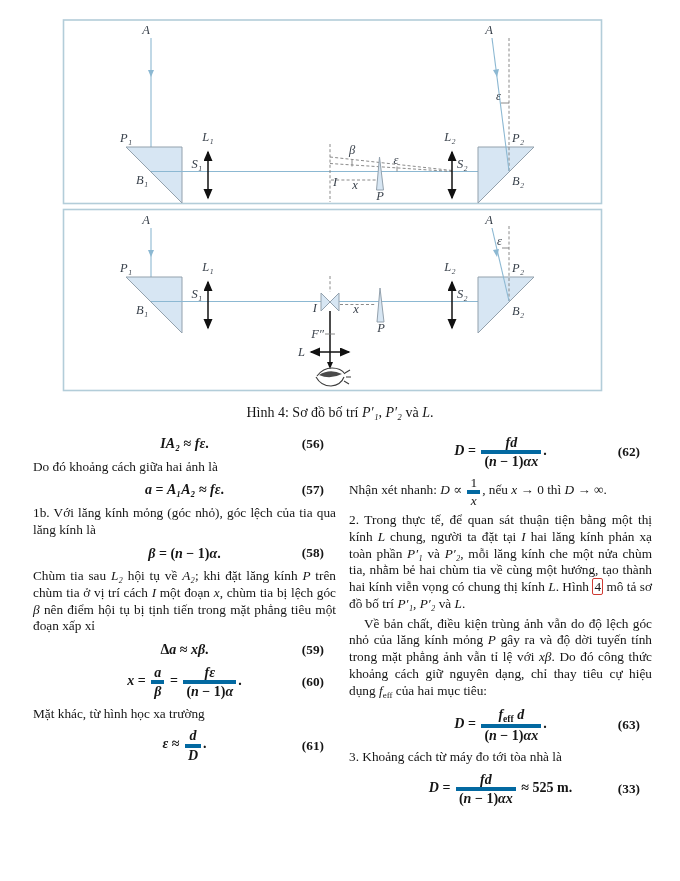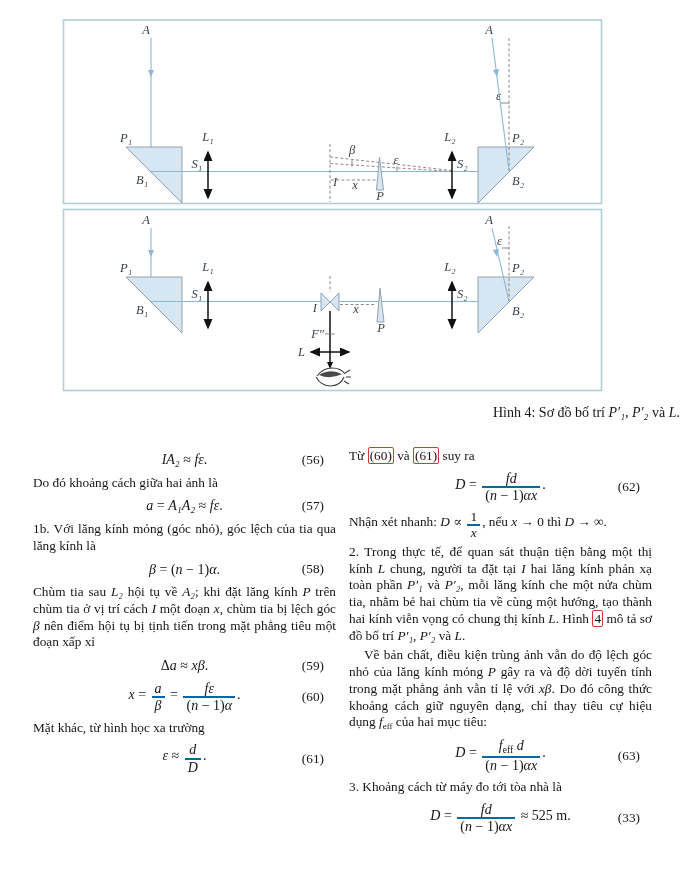"Hình 4: Sơ đồ bố" .caption { margin: 9px 0 20px -> 9px 0 4px; text-align: right -> center }
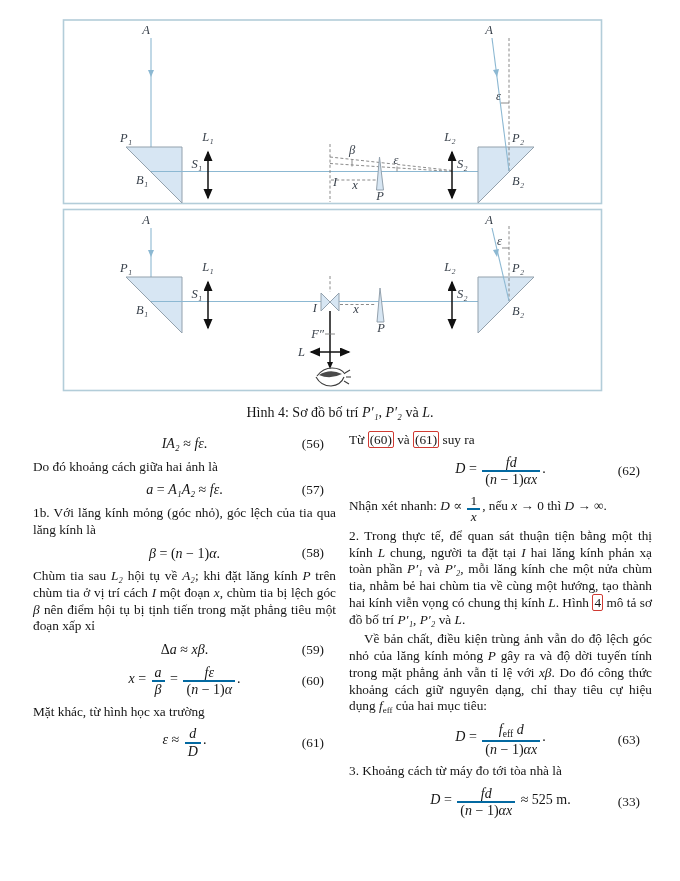"IA₂ ≈ fε." .eq { font-weight: none -> bold }
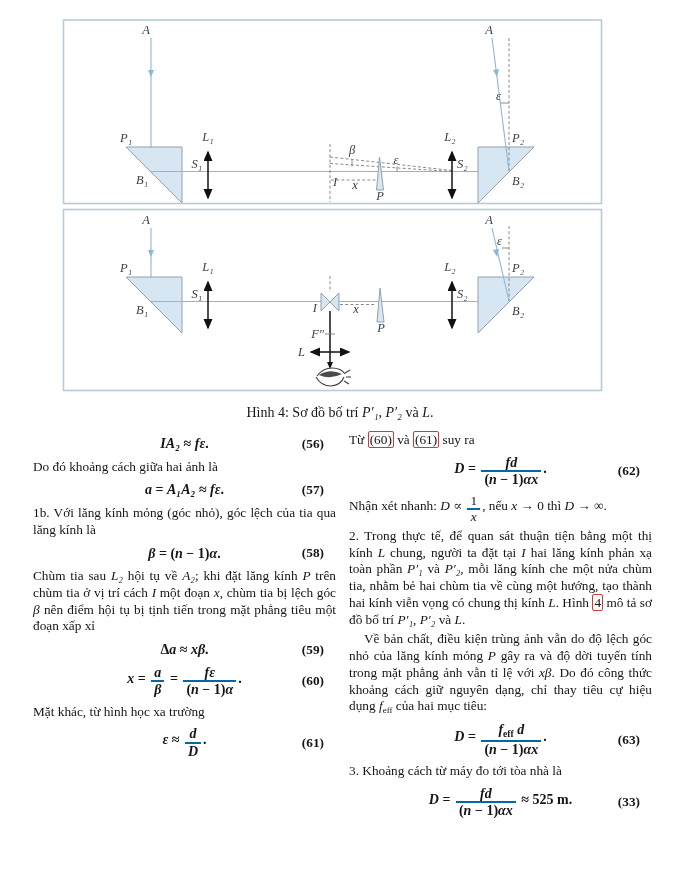"Từ (60) và (61) suy" p.para { html: <p><span>Từ </span><span>(60)</span><span> và </span><span>(61)</span><span> suy ra</span></p> -> none }
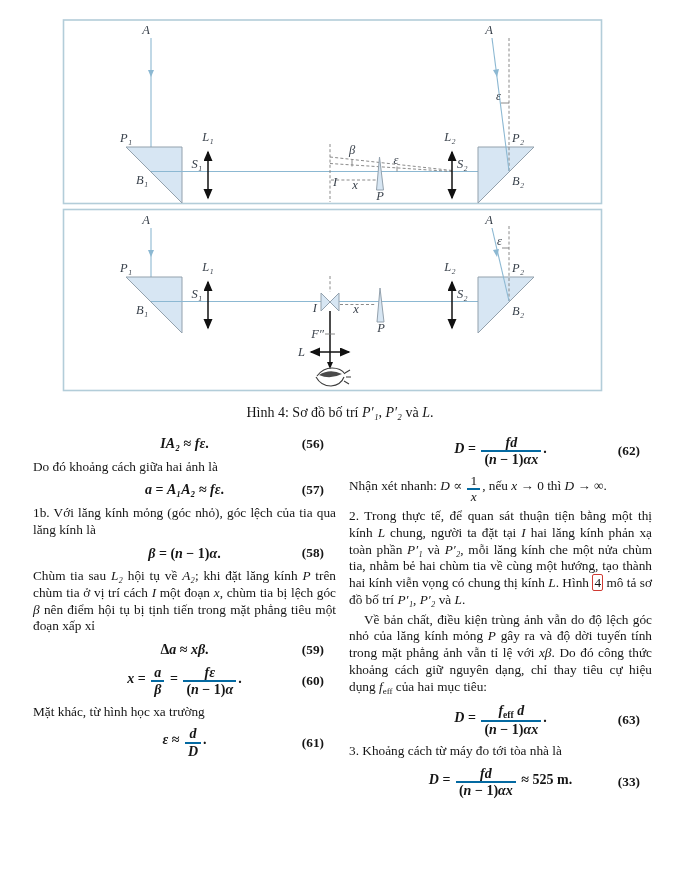"fd" .fnum { border-bottom: 2px solid #0369a1 -> 4px solid #0369a1 }
